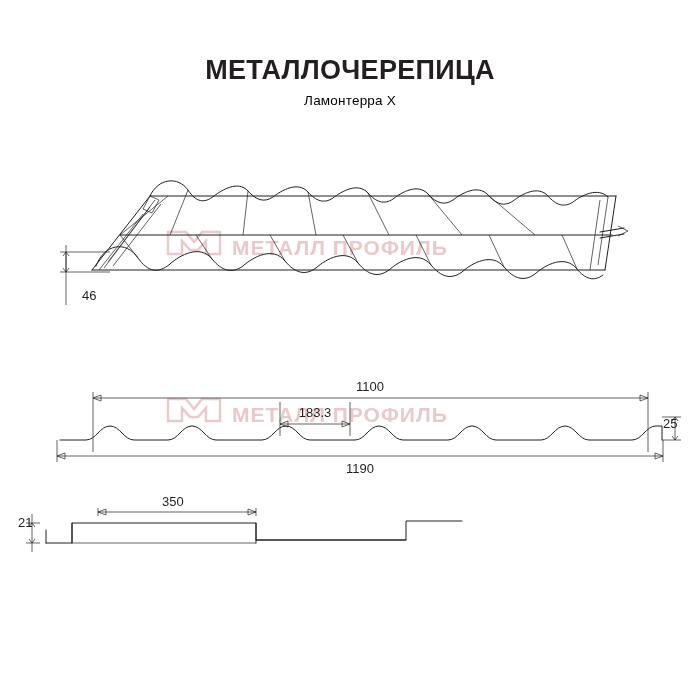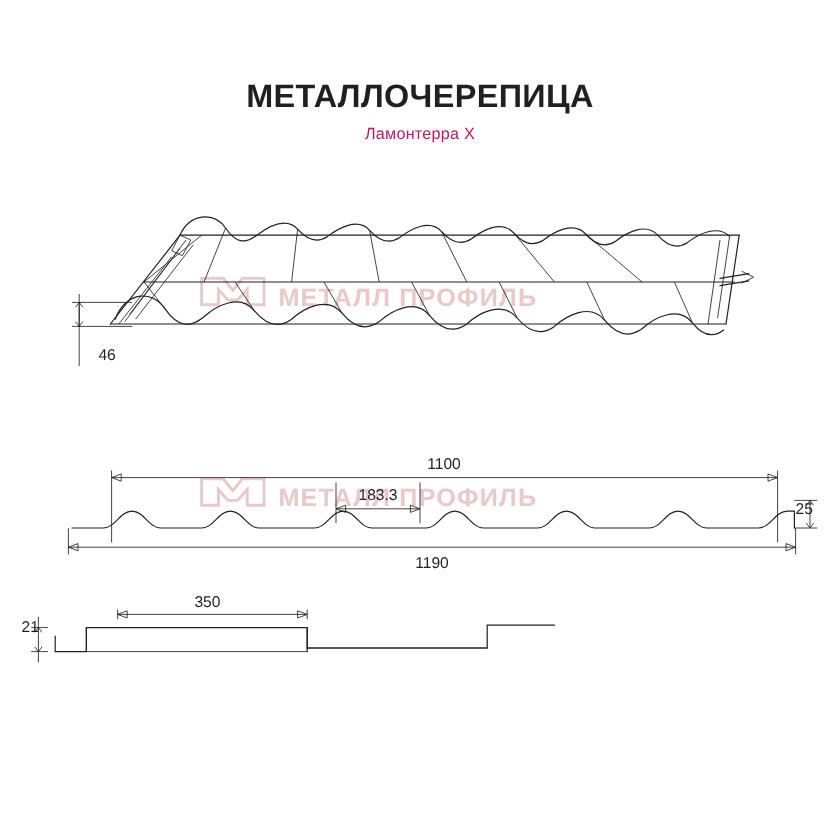"МЕТАЛЛОЧЕРЕПИЦА" .title { margin: 10px -> 0 }
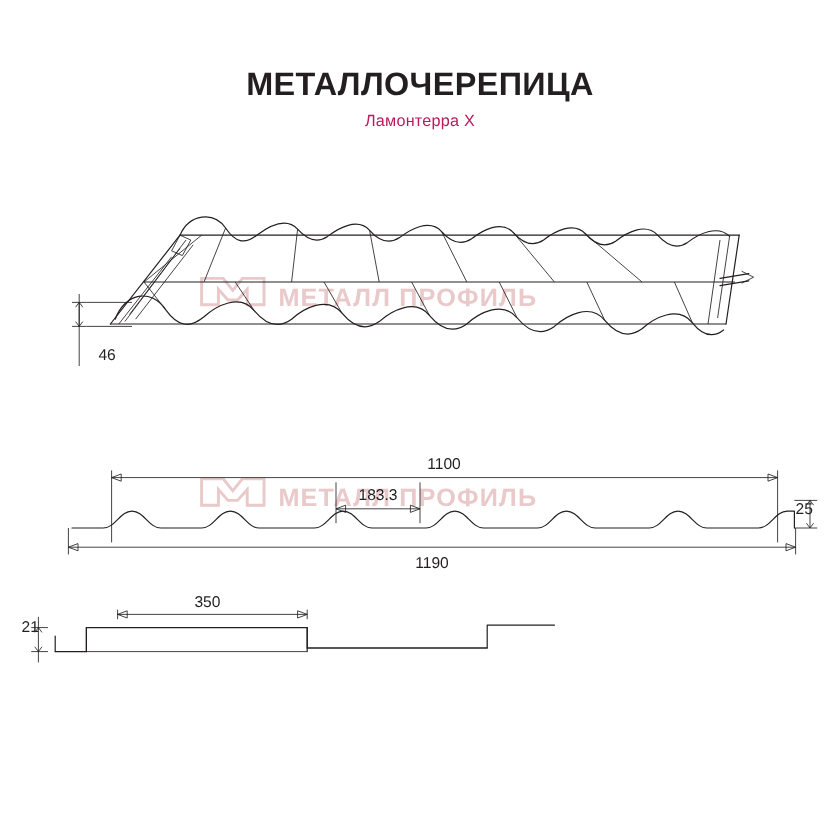"Ламонтерра X" .subtitle { color: #be185d -> #000000 }
